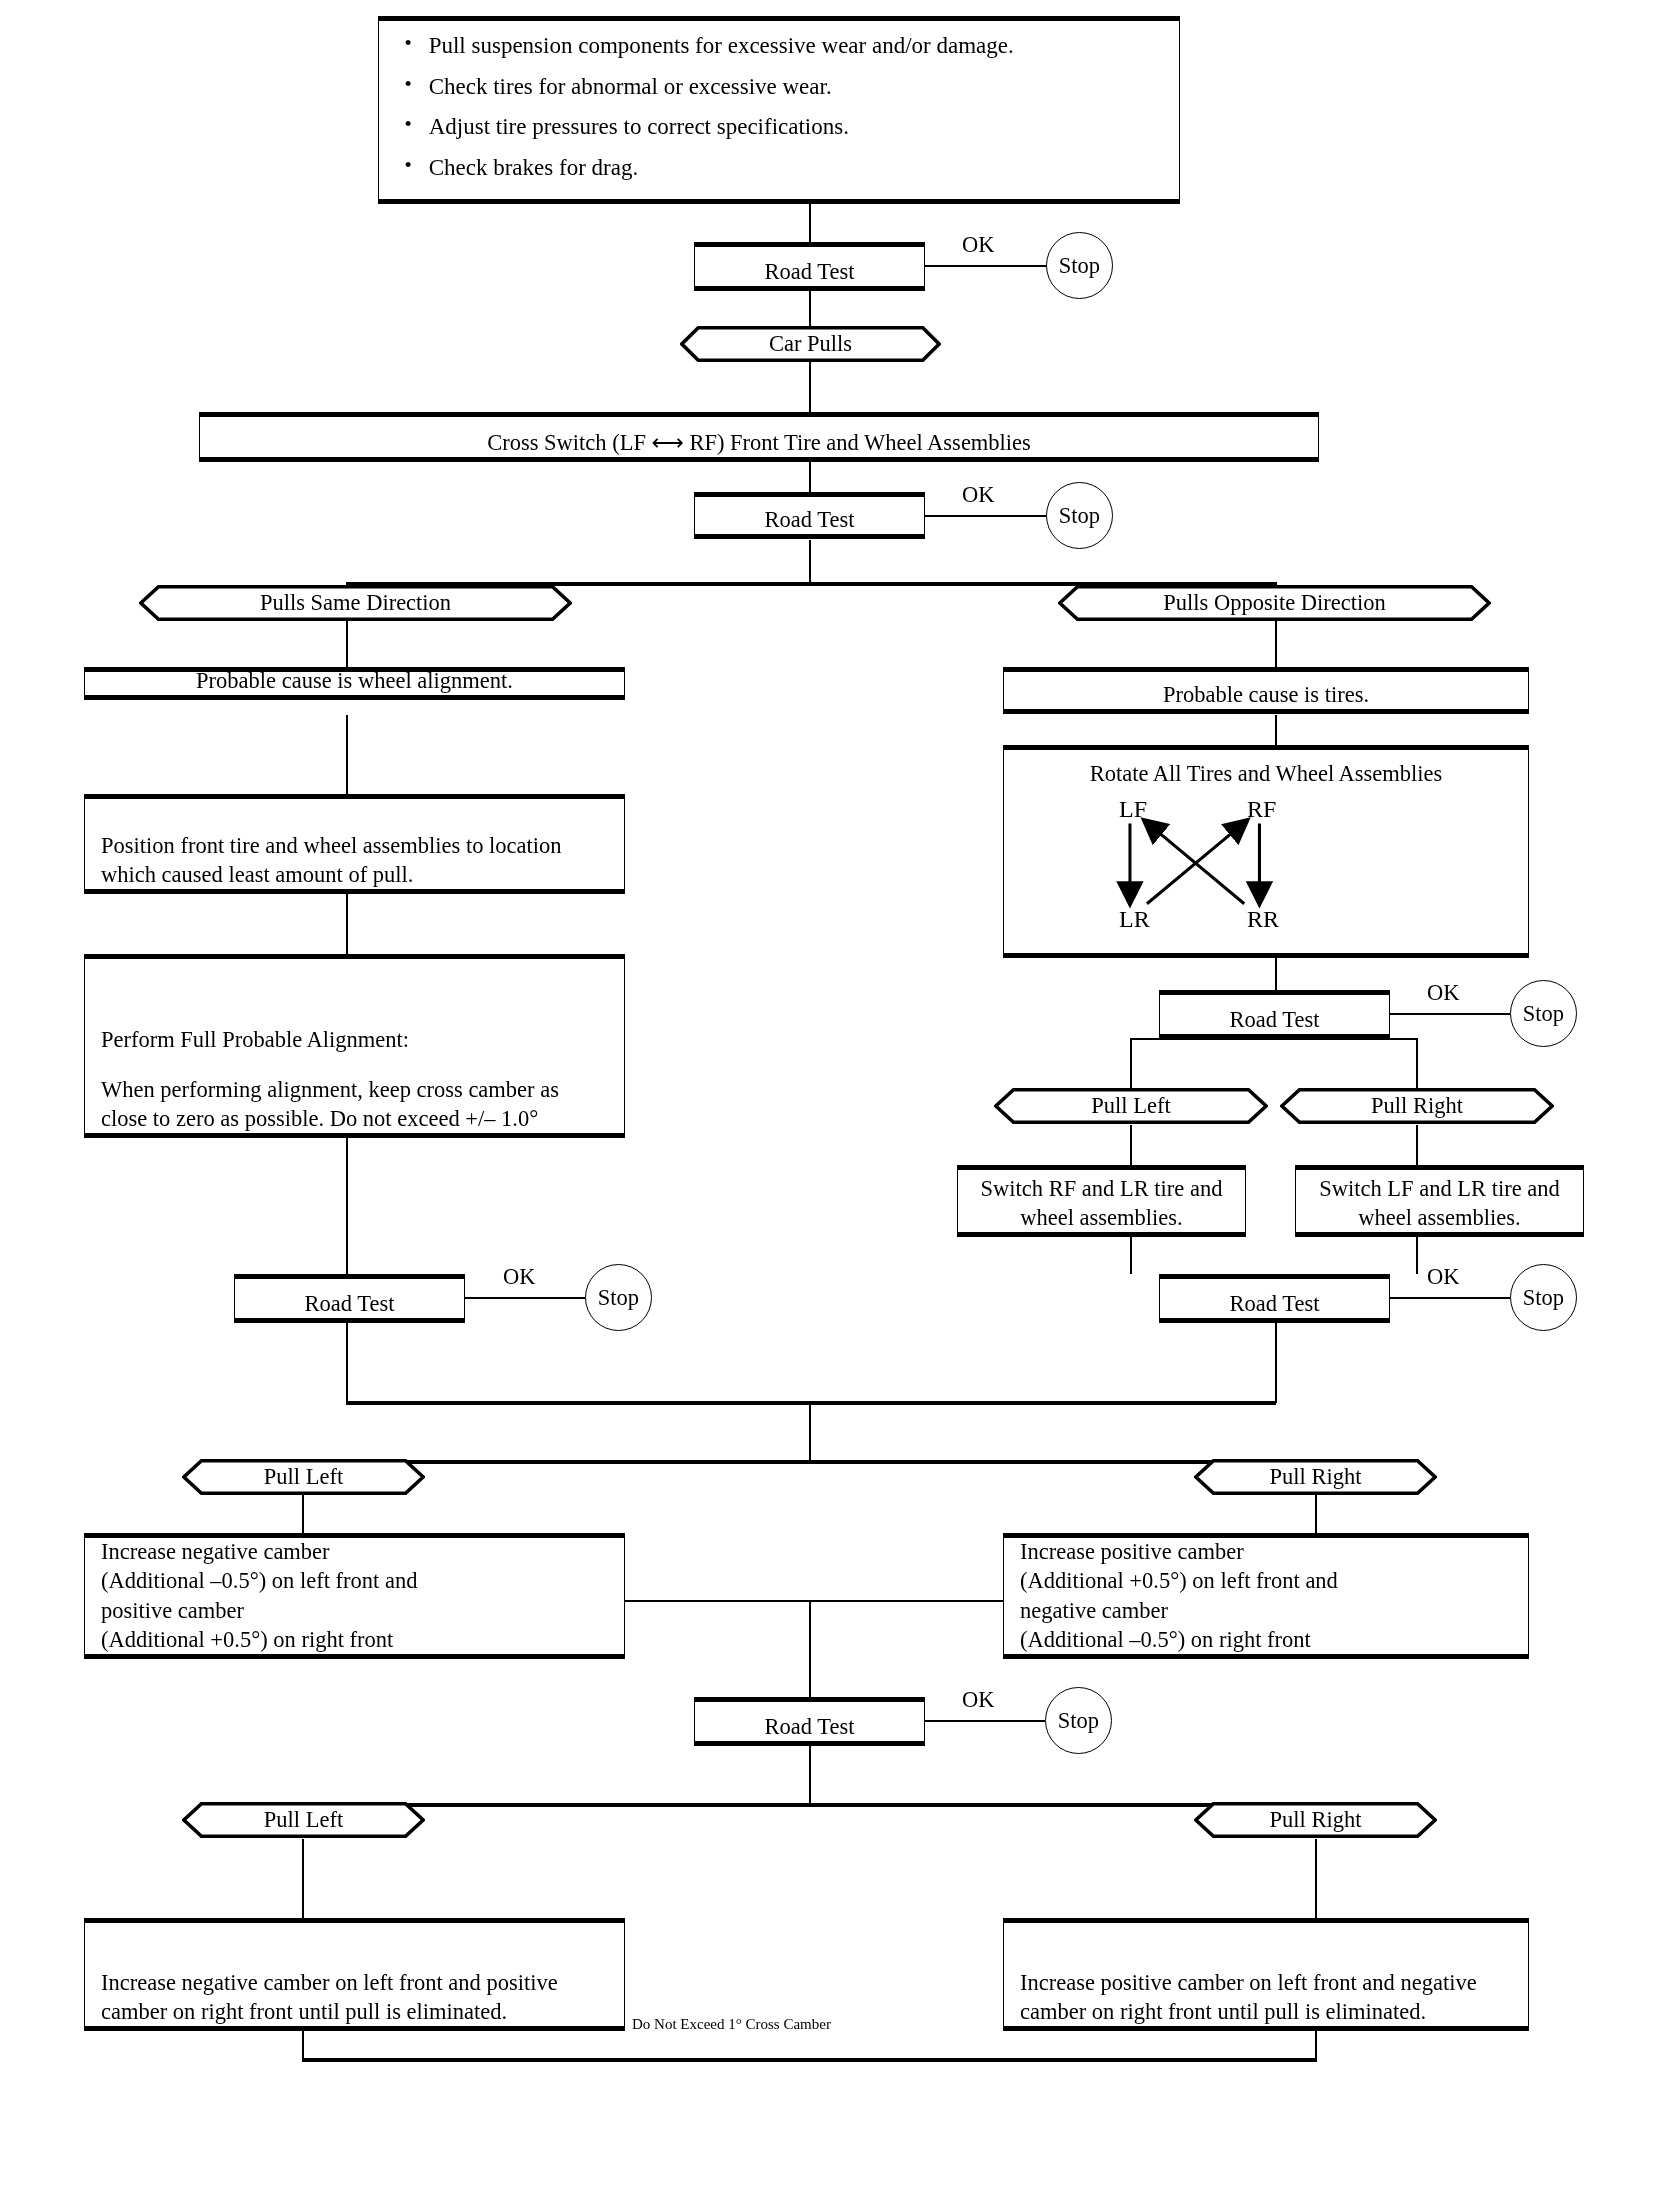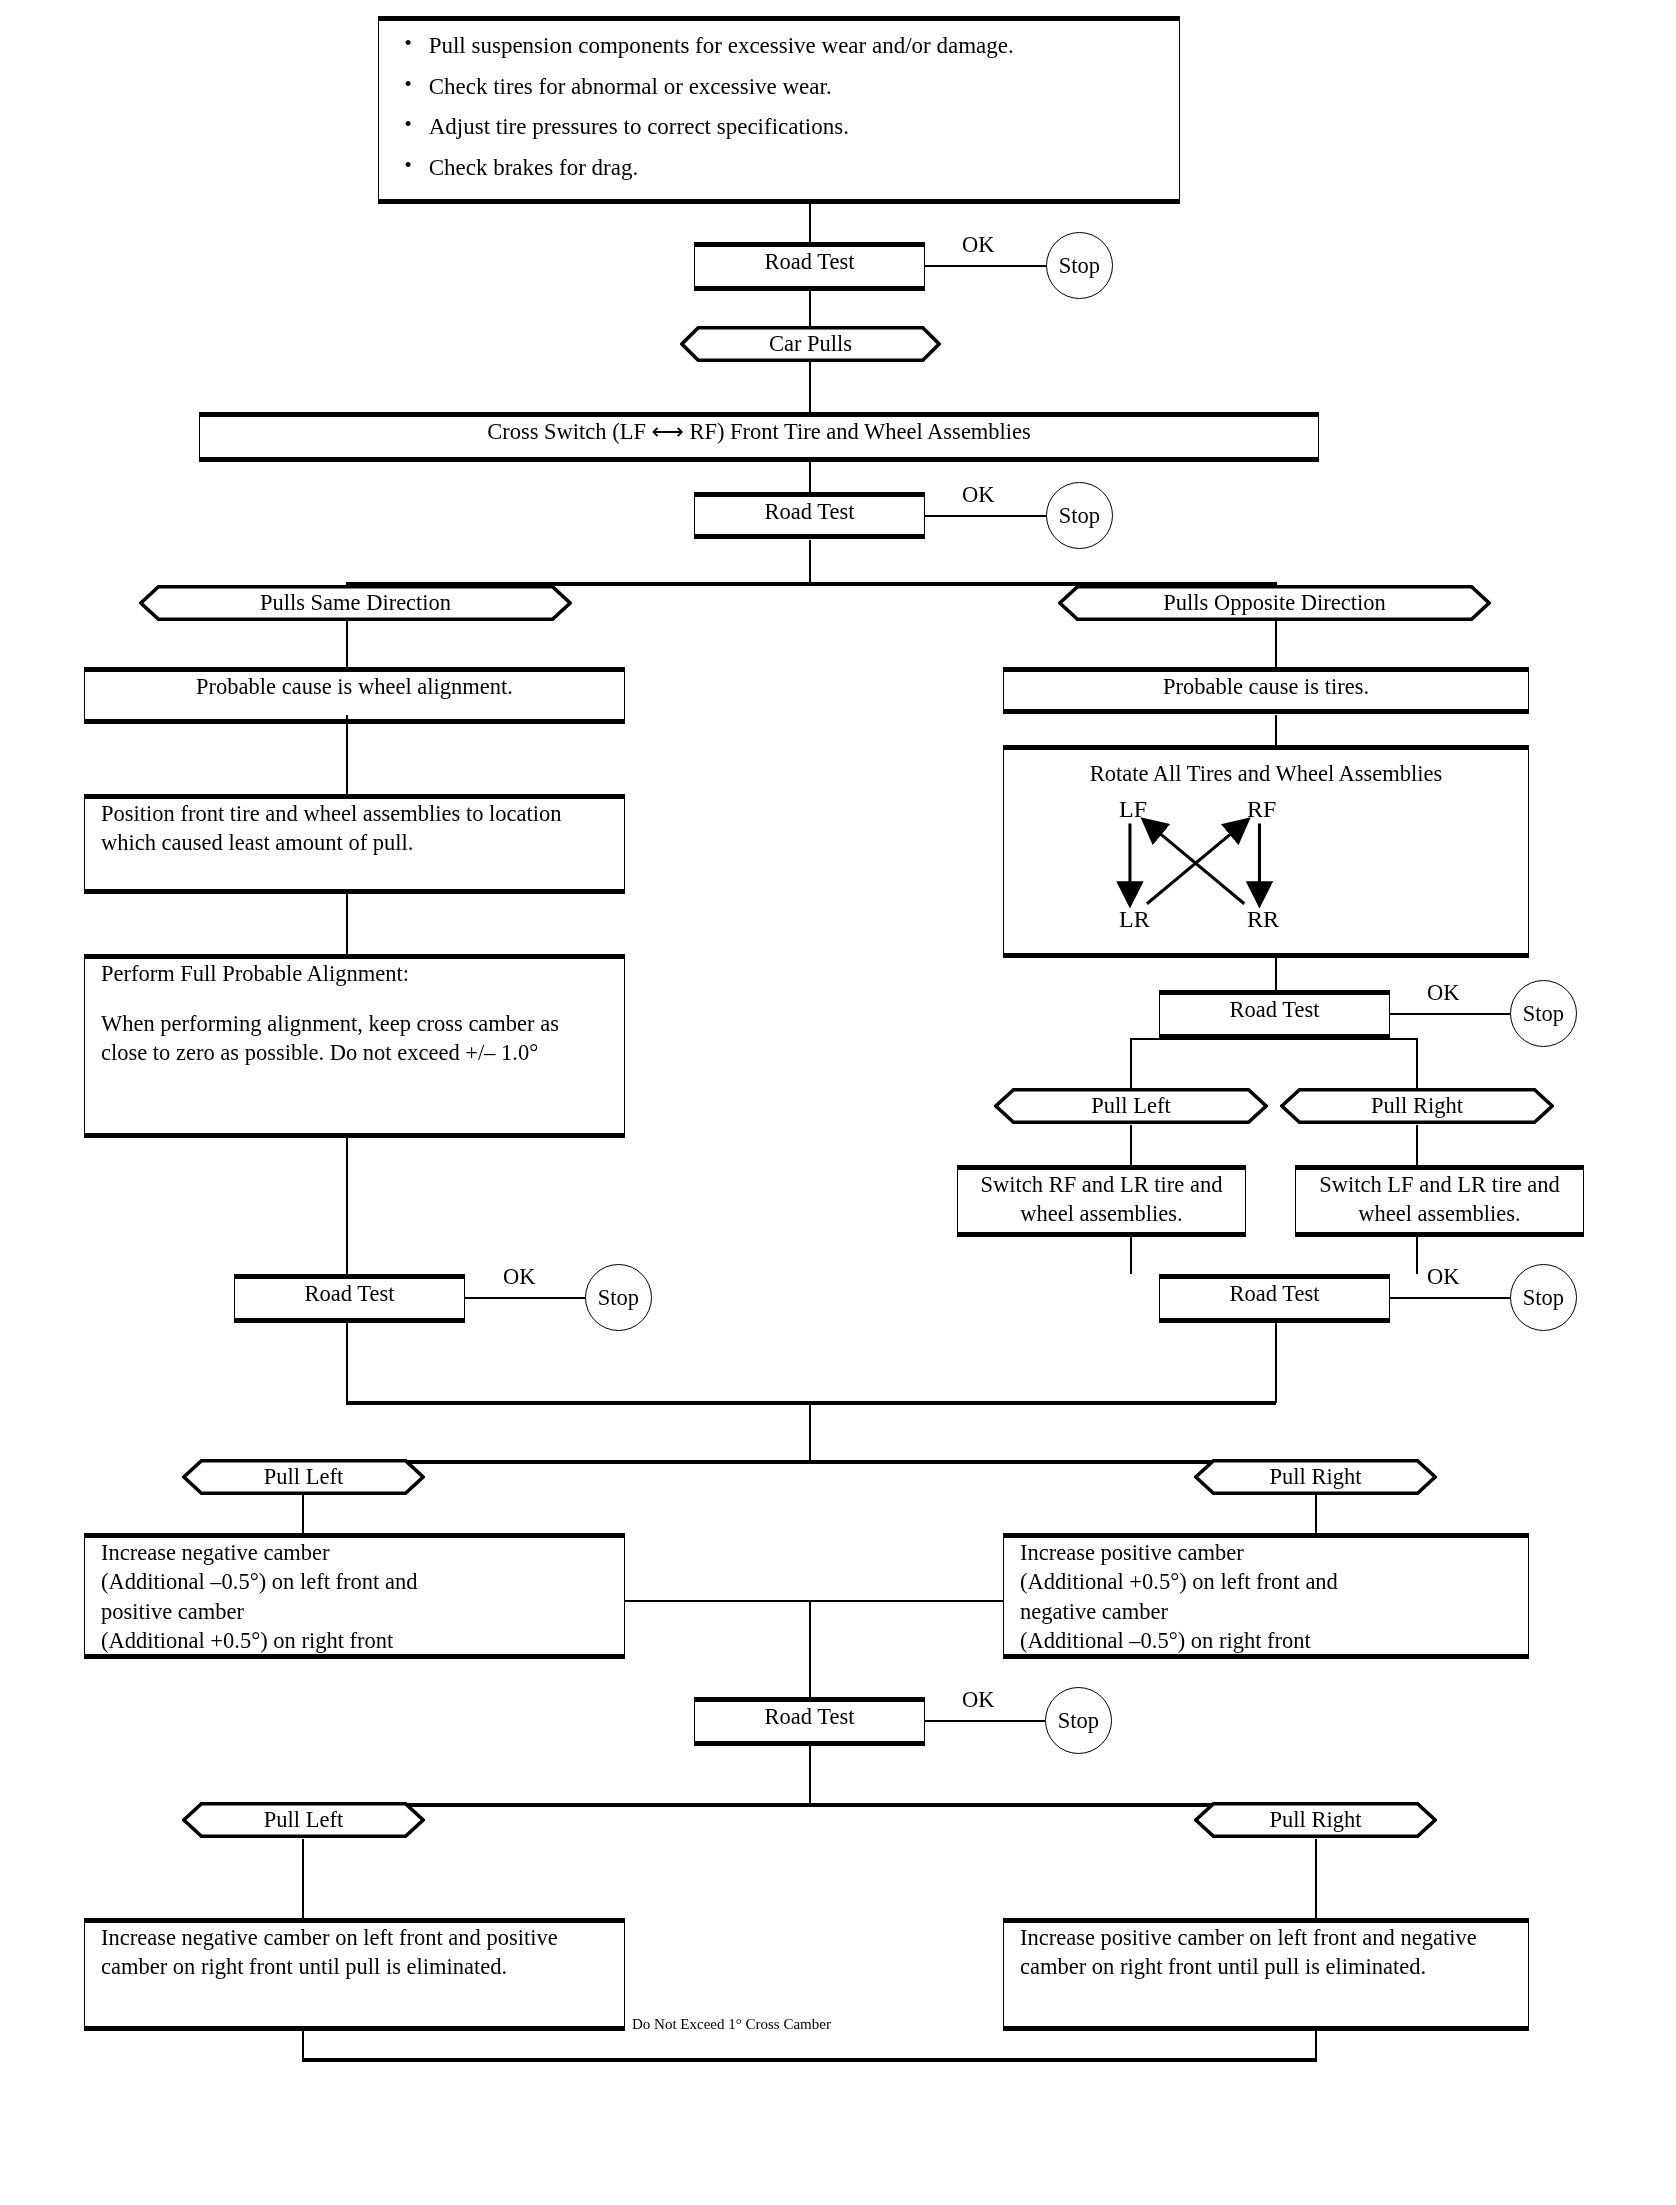"Road Test" .box { align-items: flex-start -> flex-end }
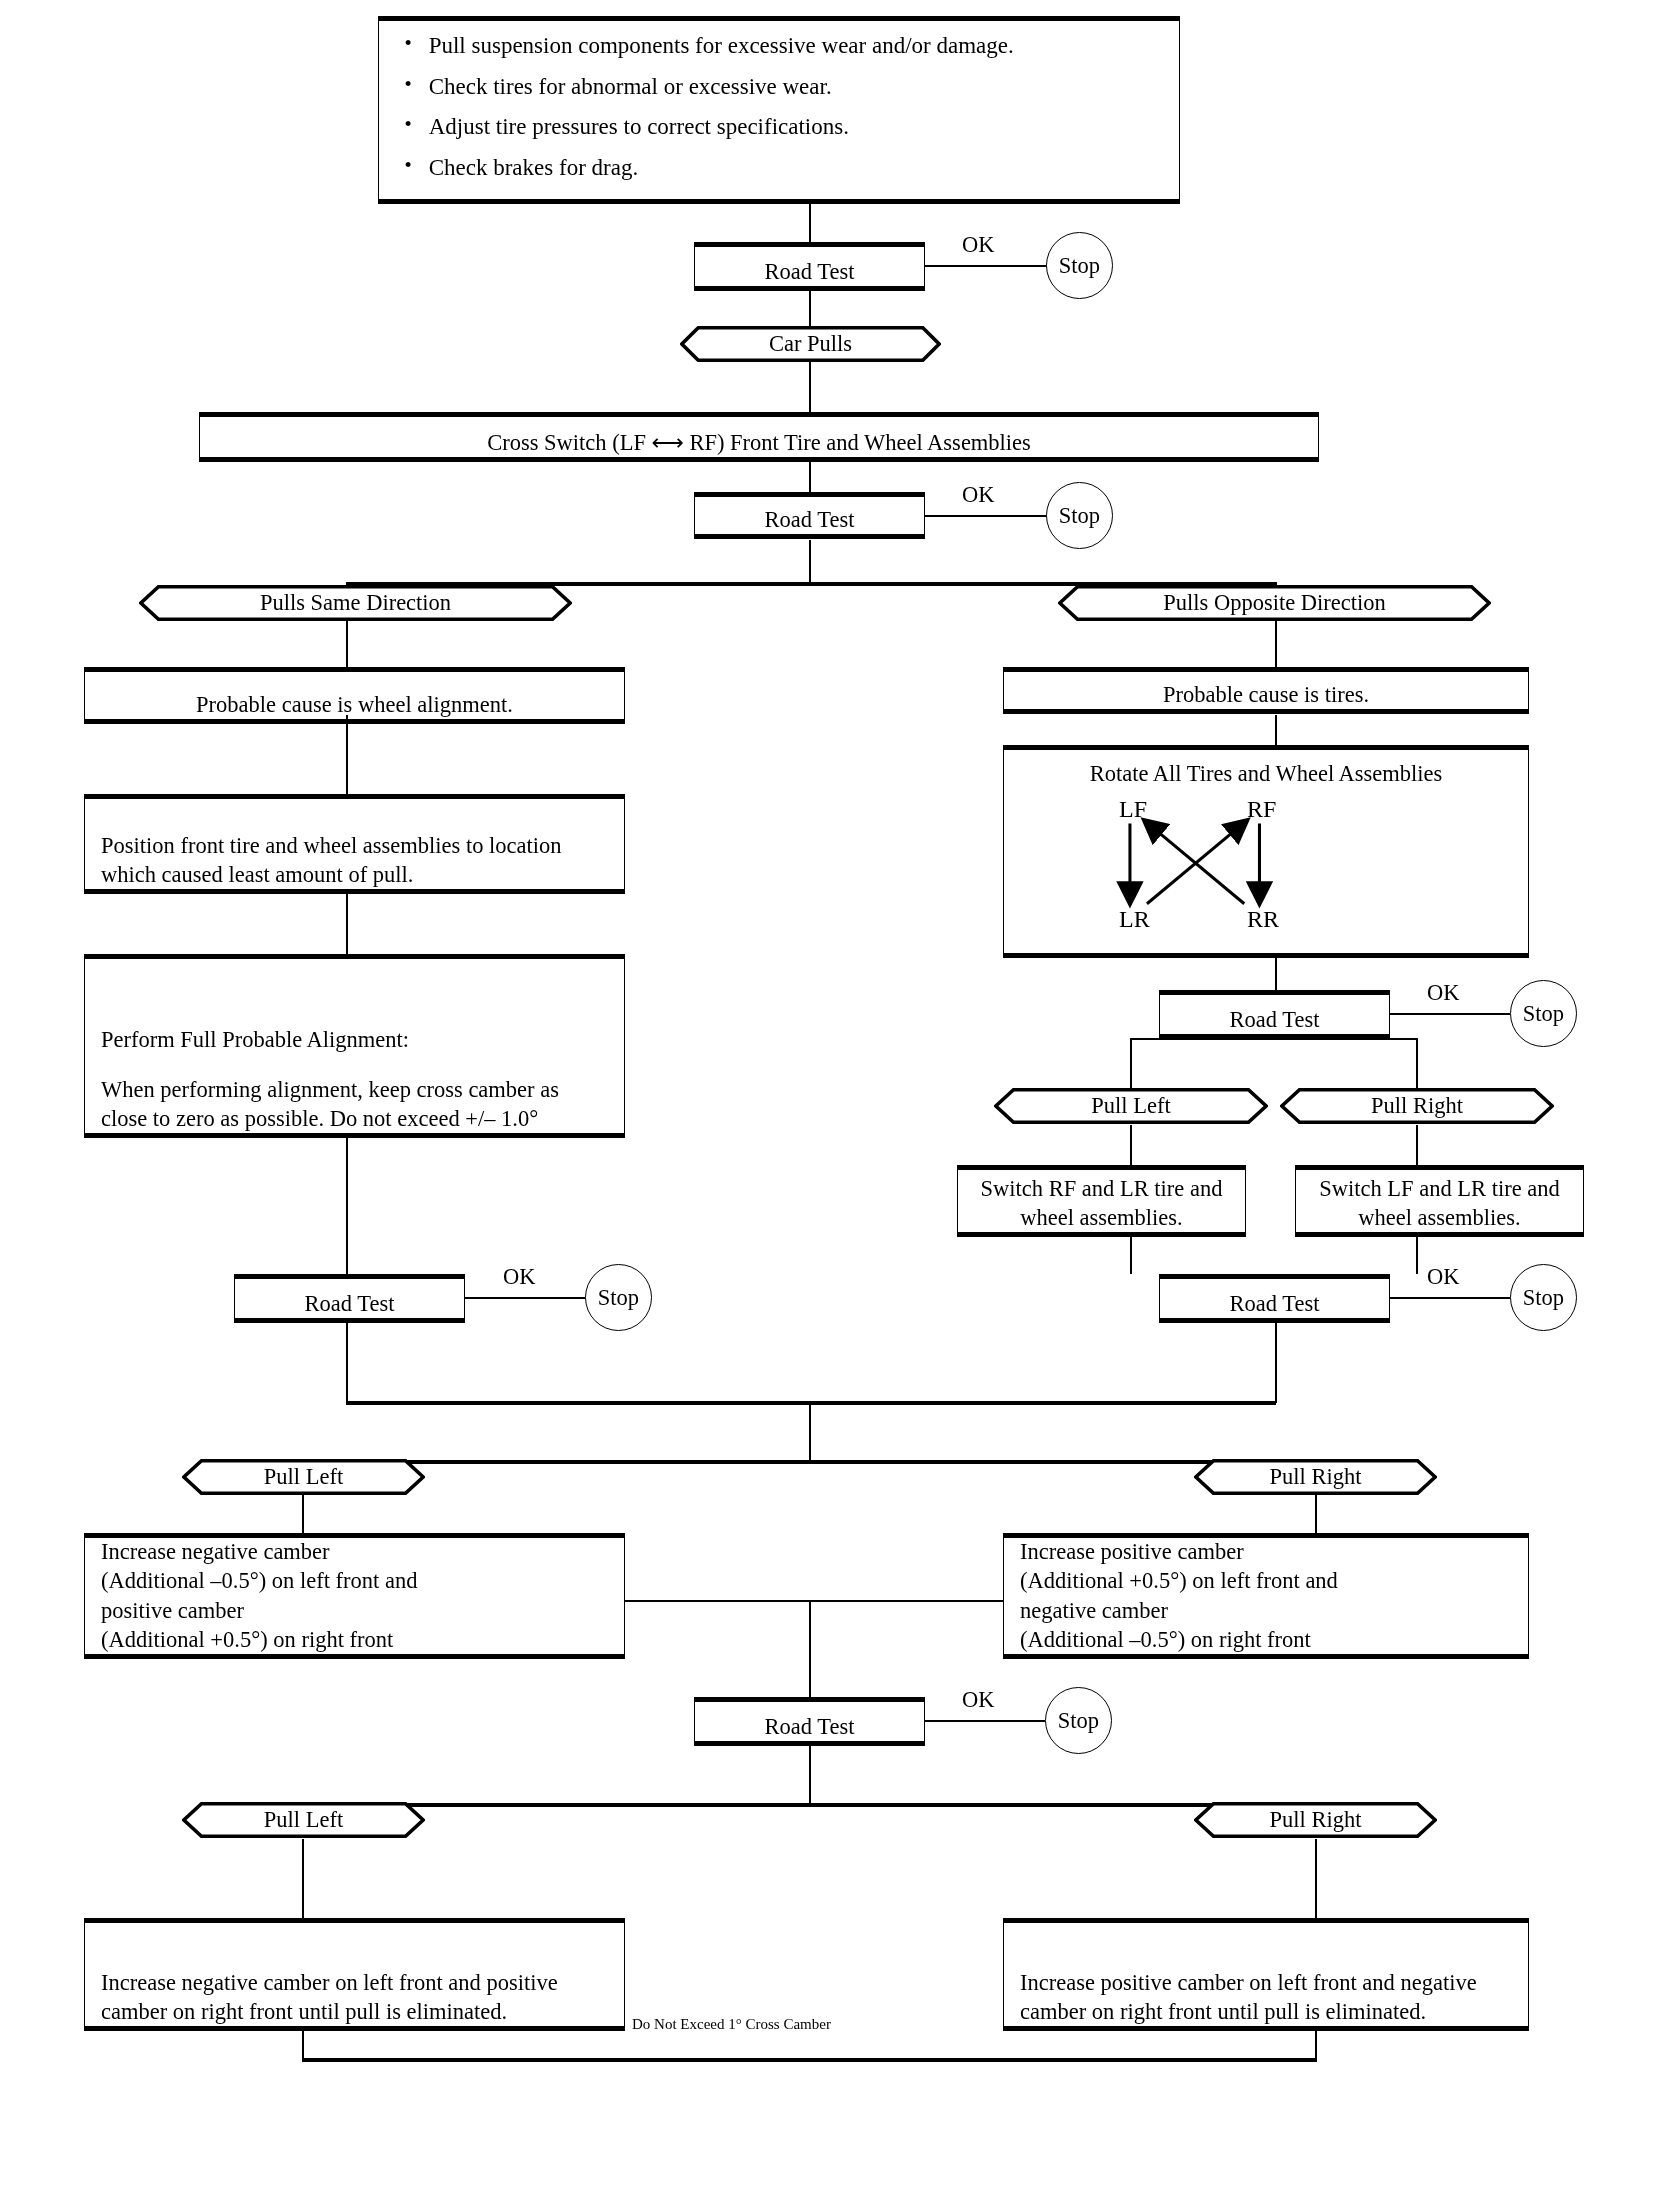"Probable cause is wheel alignment." div.box { height: 57px -> 33px }
